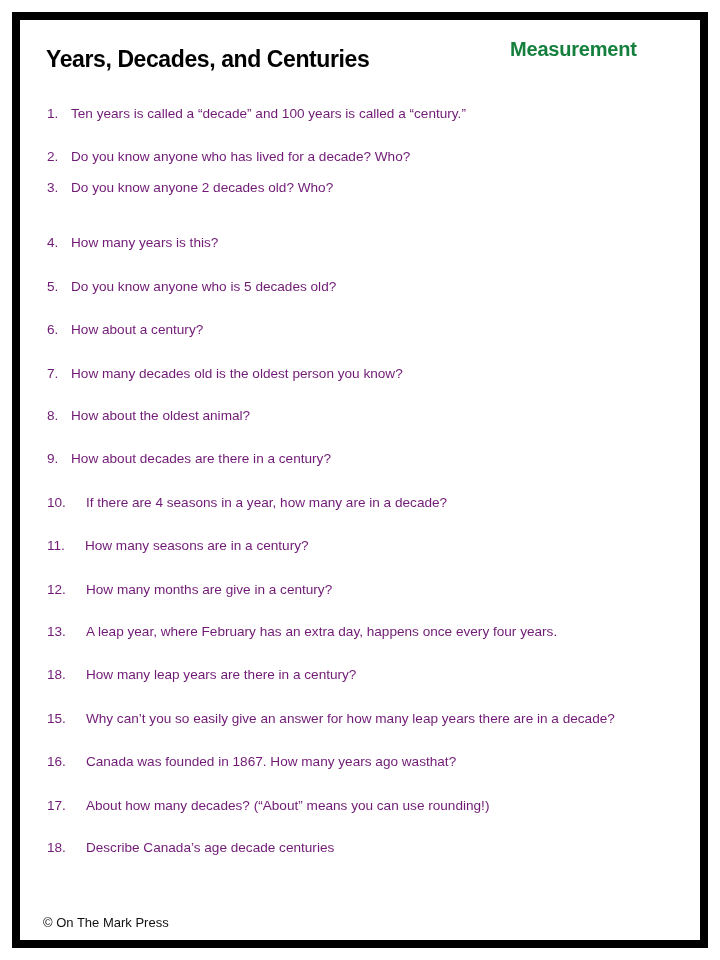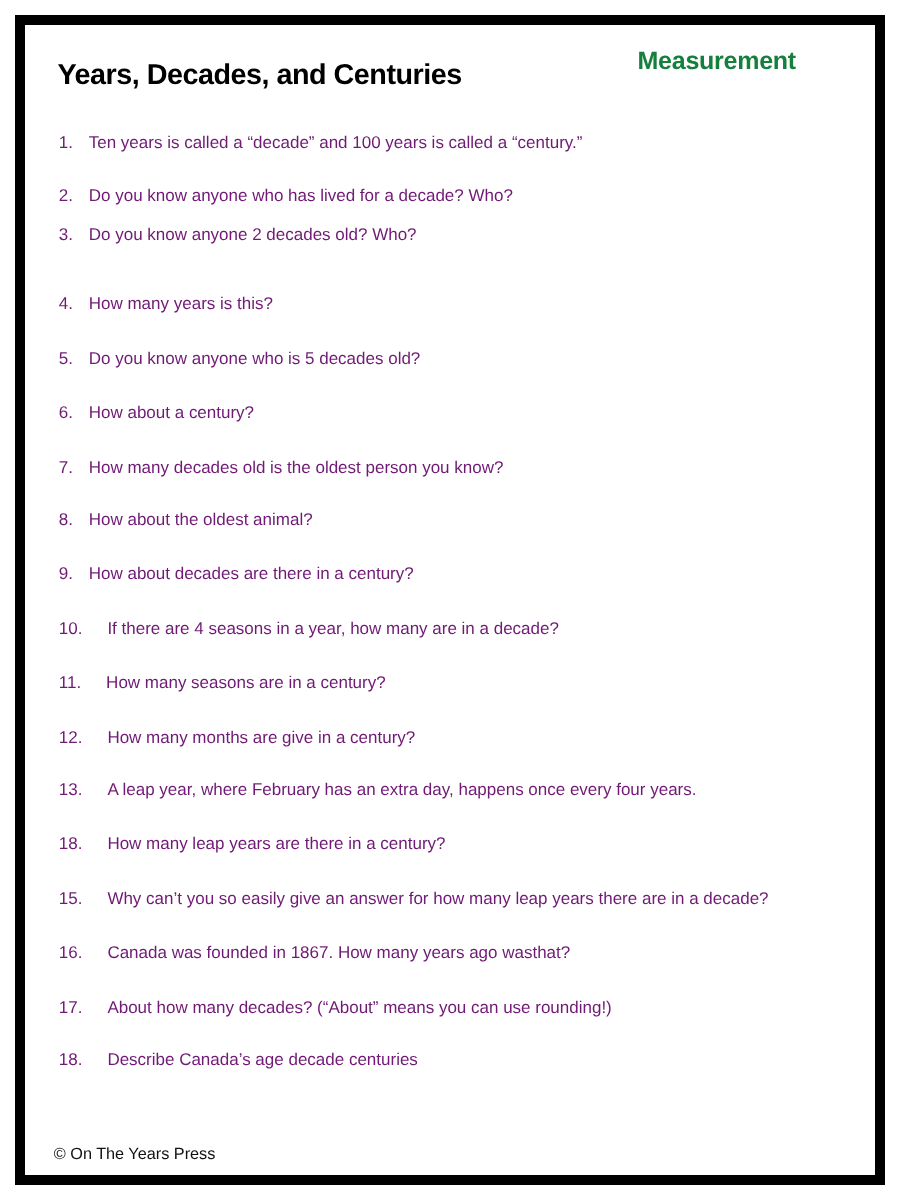"© On The Years Press" div.footer { text: Years -> Mark }
